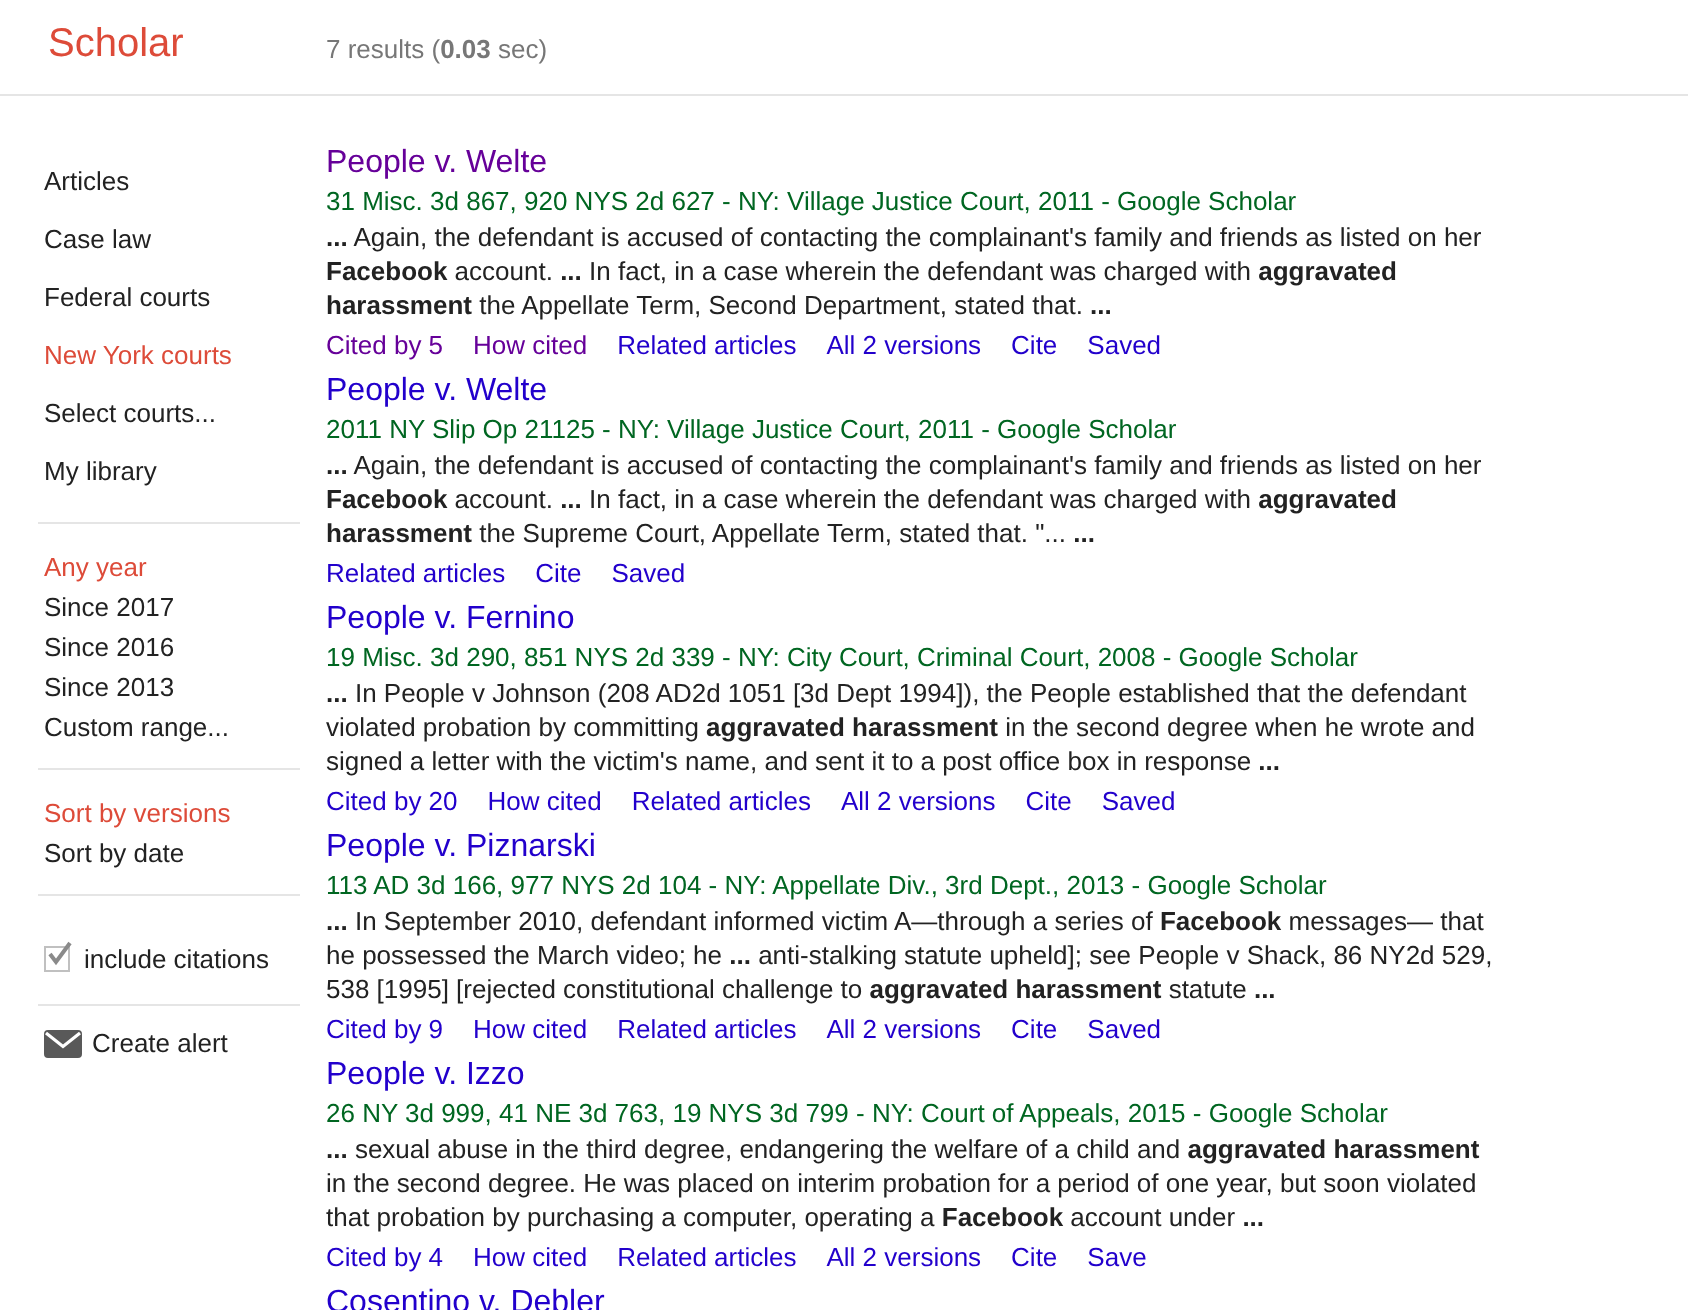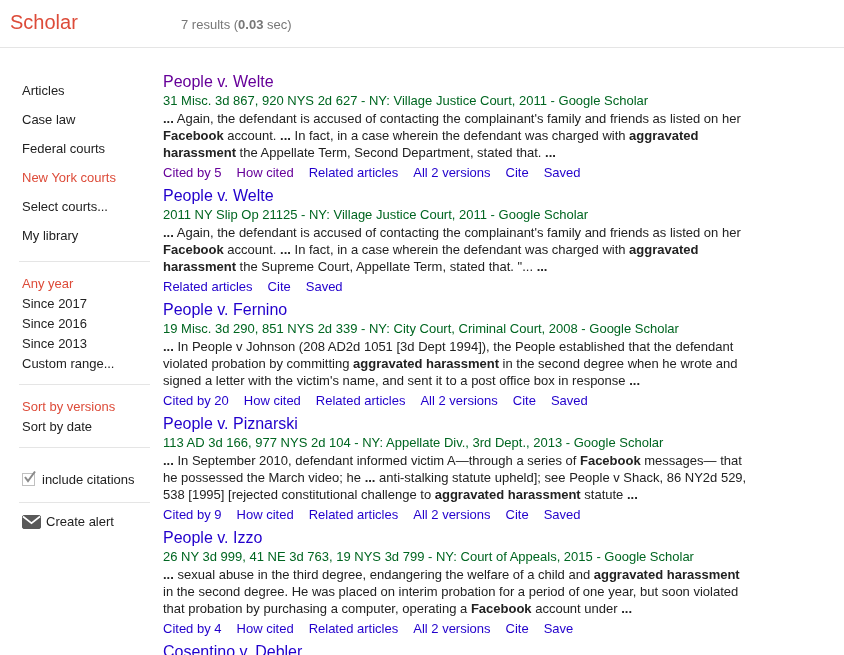"Scholar" .logo { left: 10px -> 24px }
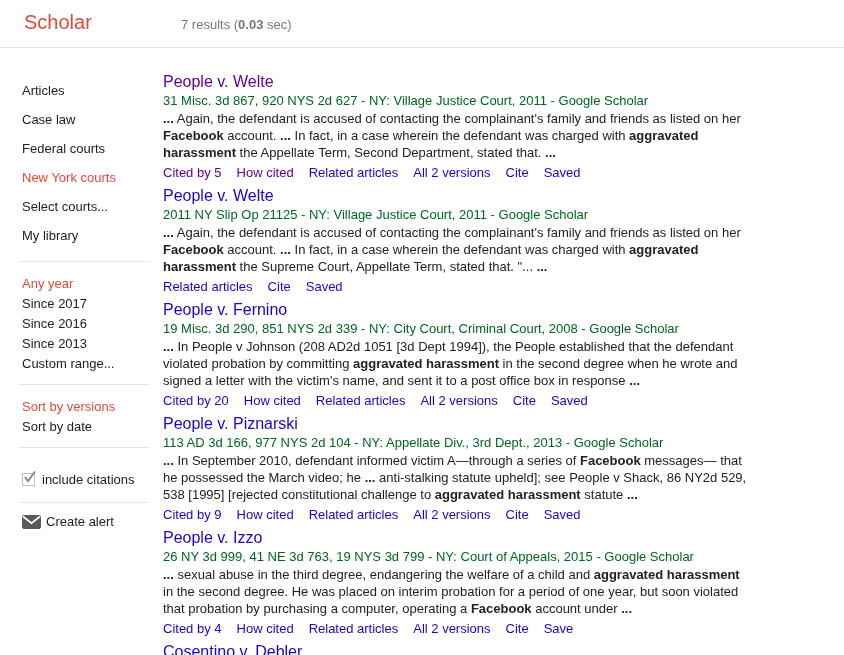"7 results (0.03 sec)" .stats { left: 181px -> 163px }
